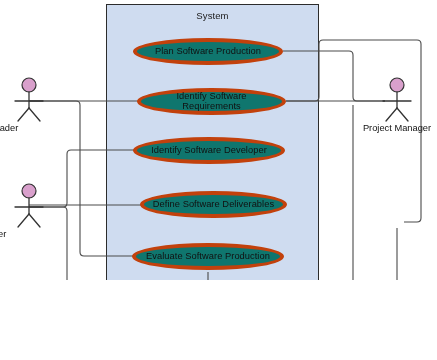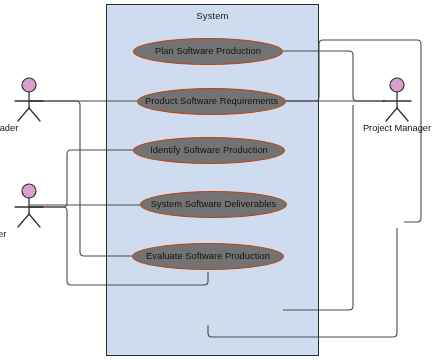"System" #canvas { height: 360px -> 280px }
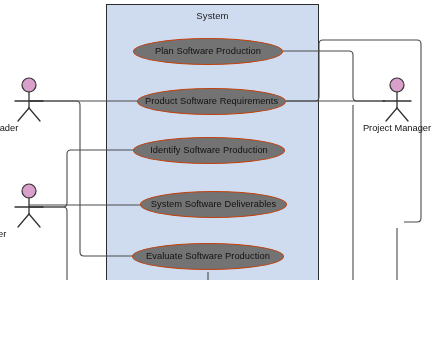"Plan Software Production" .usecase { background: #737373 -> #0f766e; border: 1px solid #c2410c -> 4px solid #c2410c }
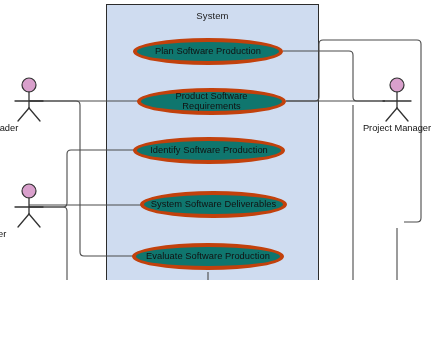"Product Software Requirements" div.usecase { text: Product -> Identify }
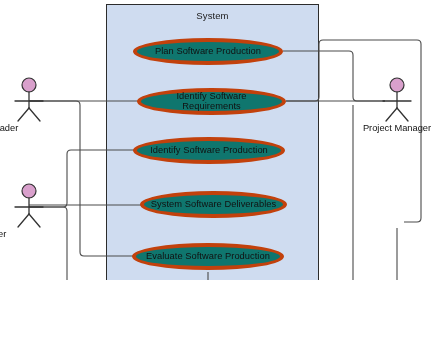"Identify Software Production" div.usecase { text: Production -> Developer }
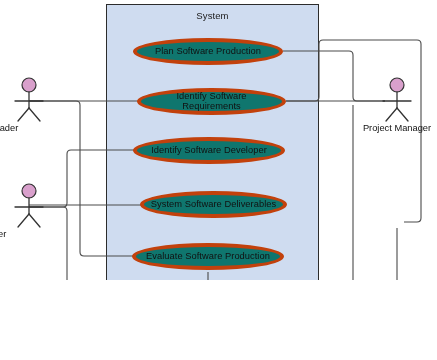"System Software Deliverables" div.usecase { text: System -> Define }
